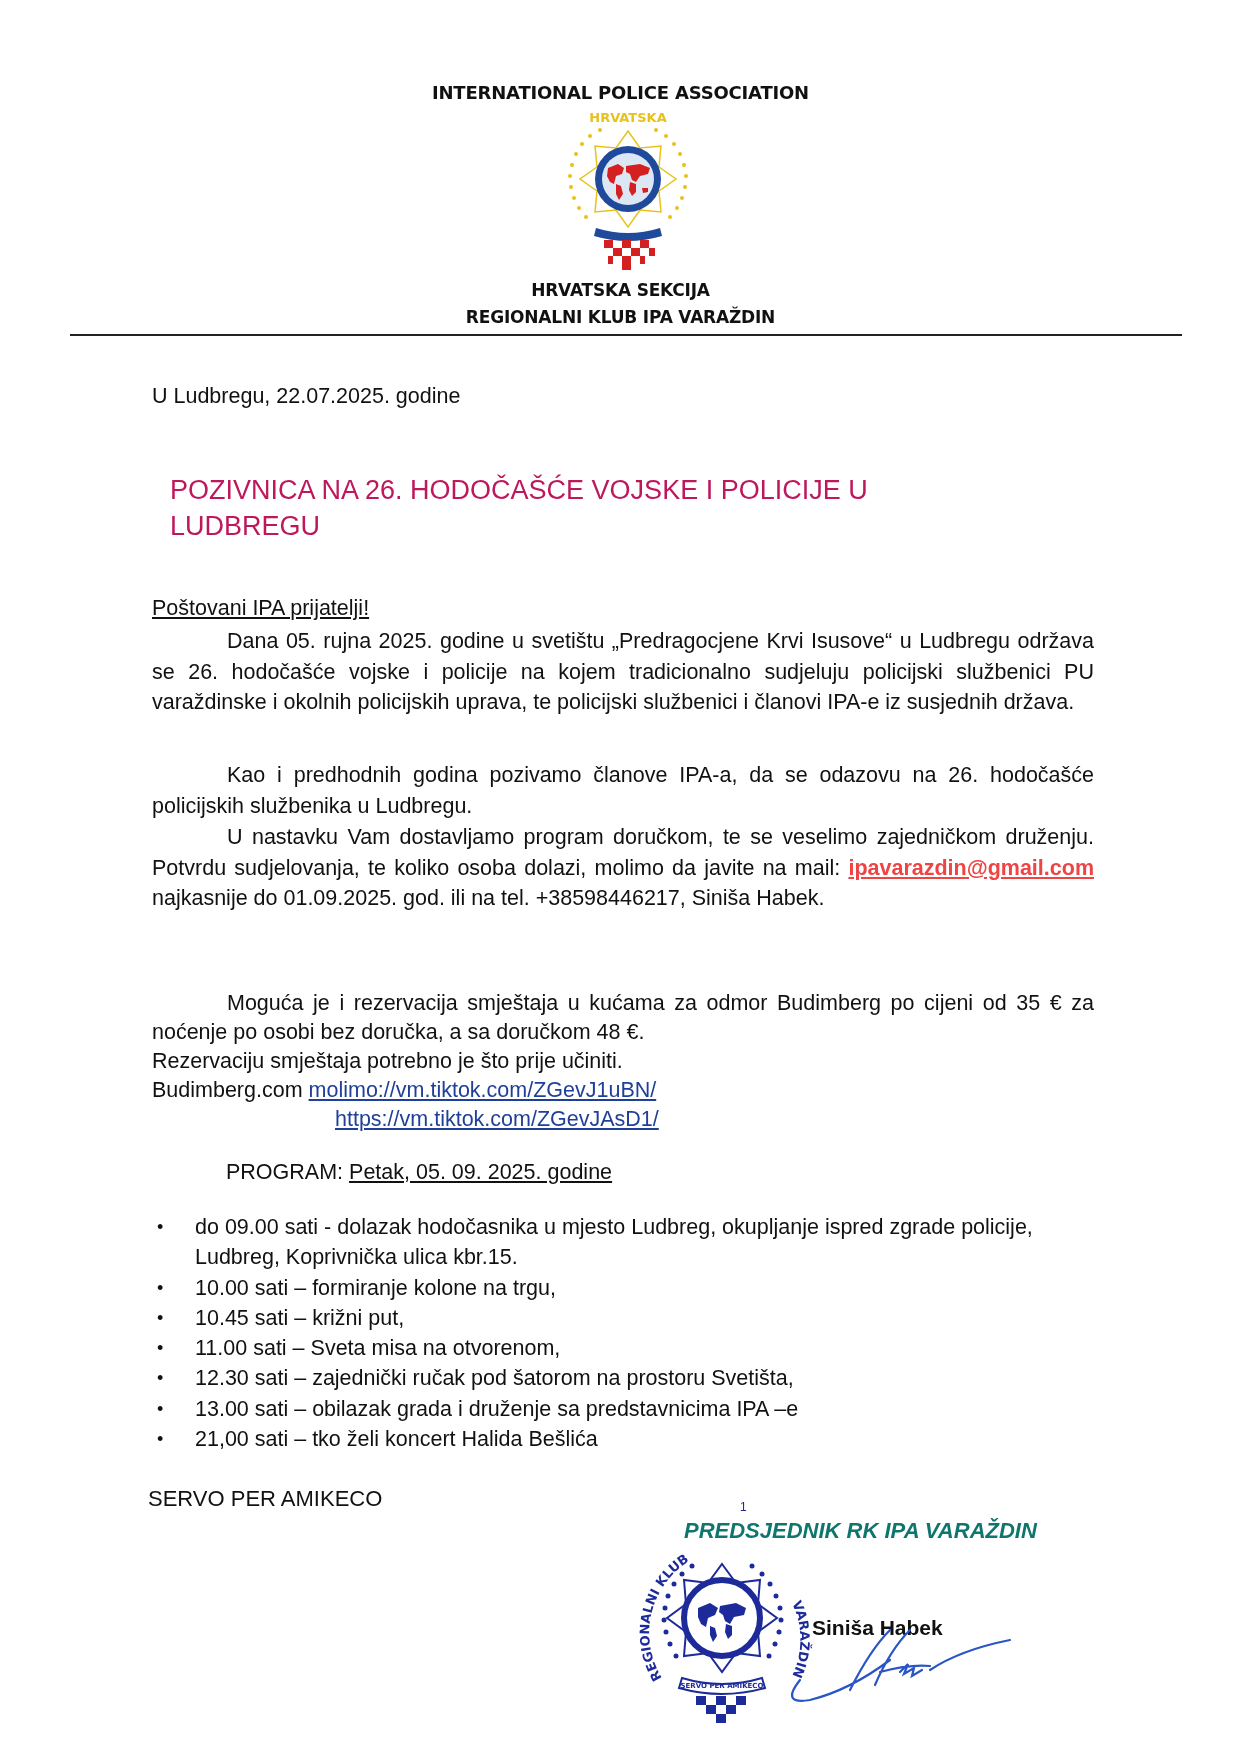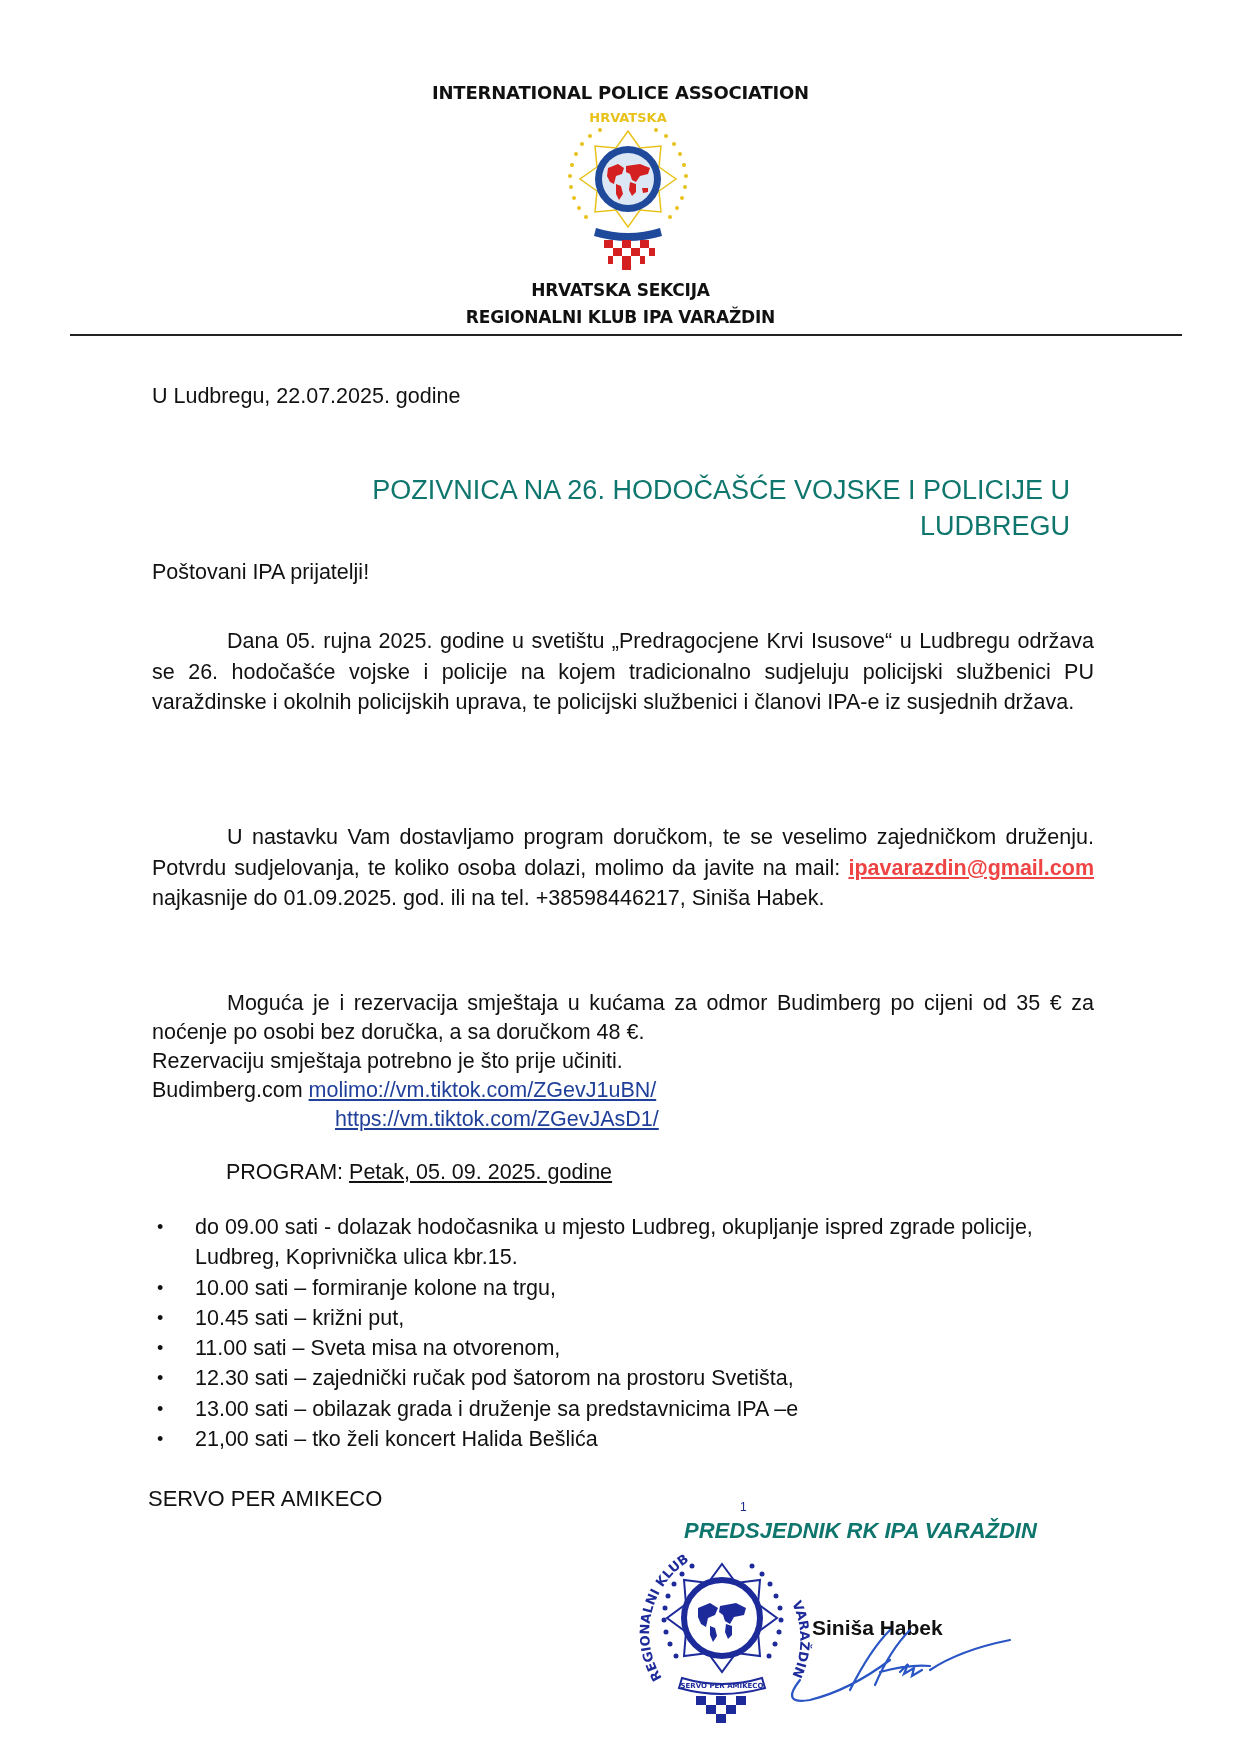"POZIVNICA NA 26. HODOČAŠĆE VOJSKE" .title { color: #0f766e -> #be185d; text-align: right -> left }
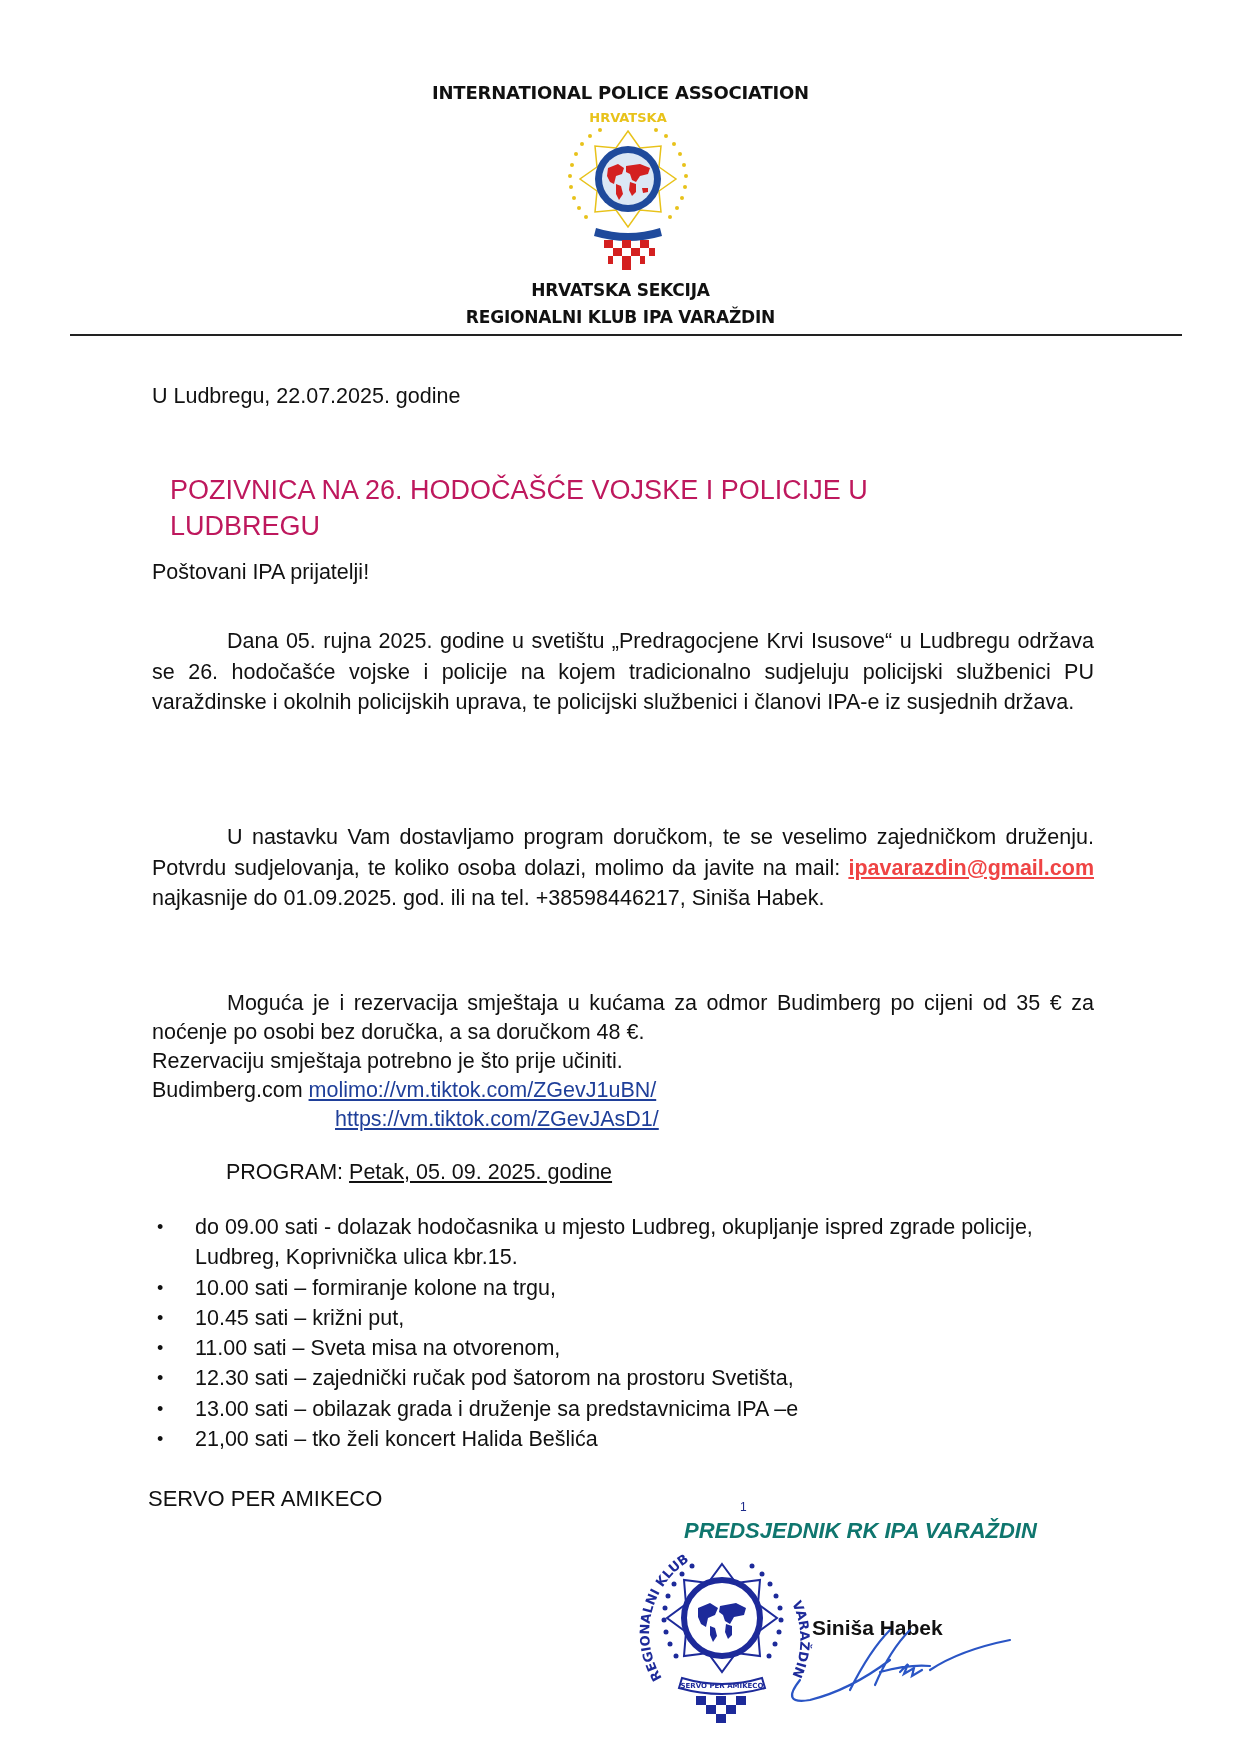"Poštovani IPA prijatelji!" .greeting { text-decoration: none -> underline; top: 560px -> 596px }
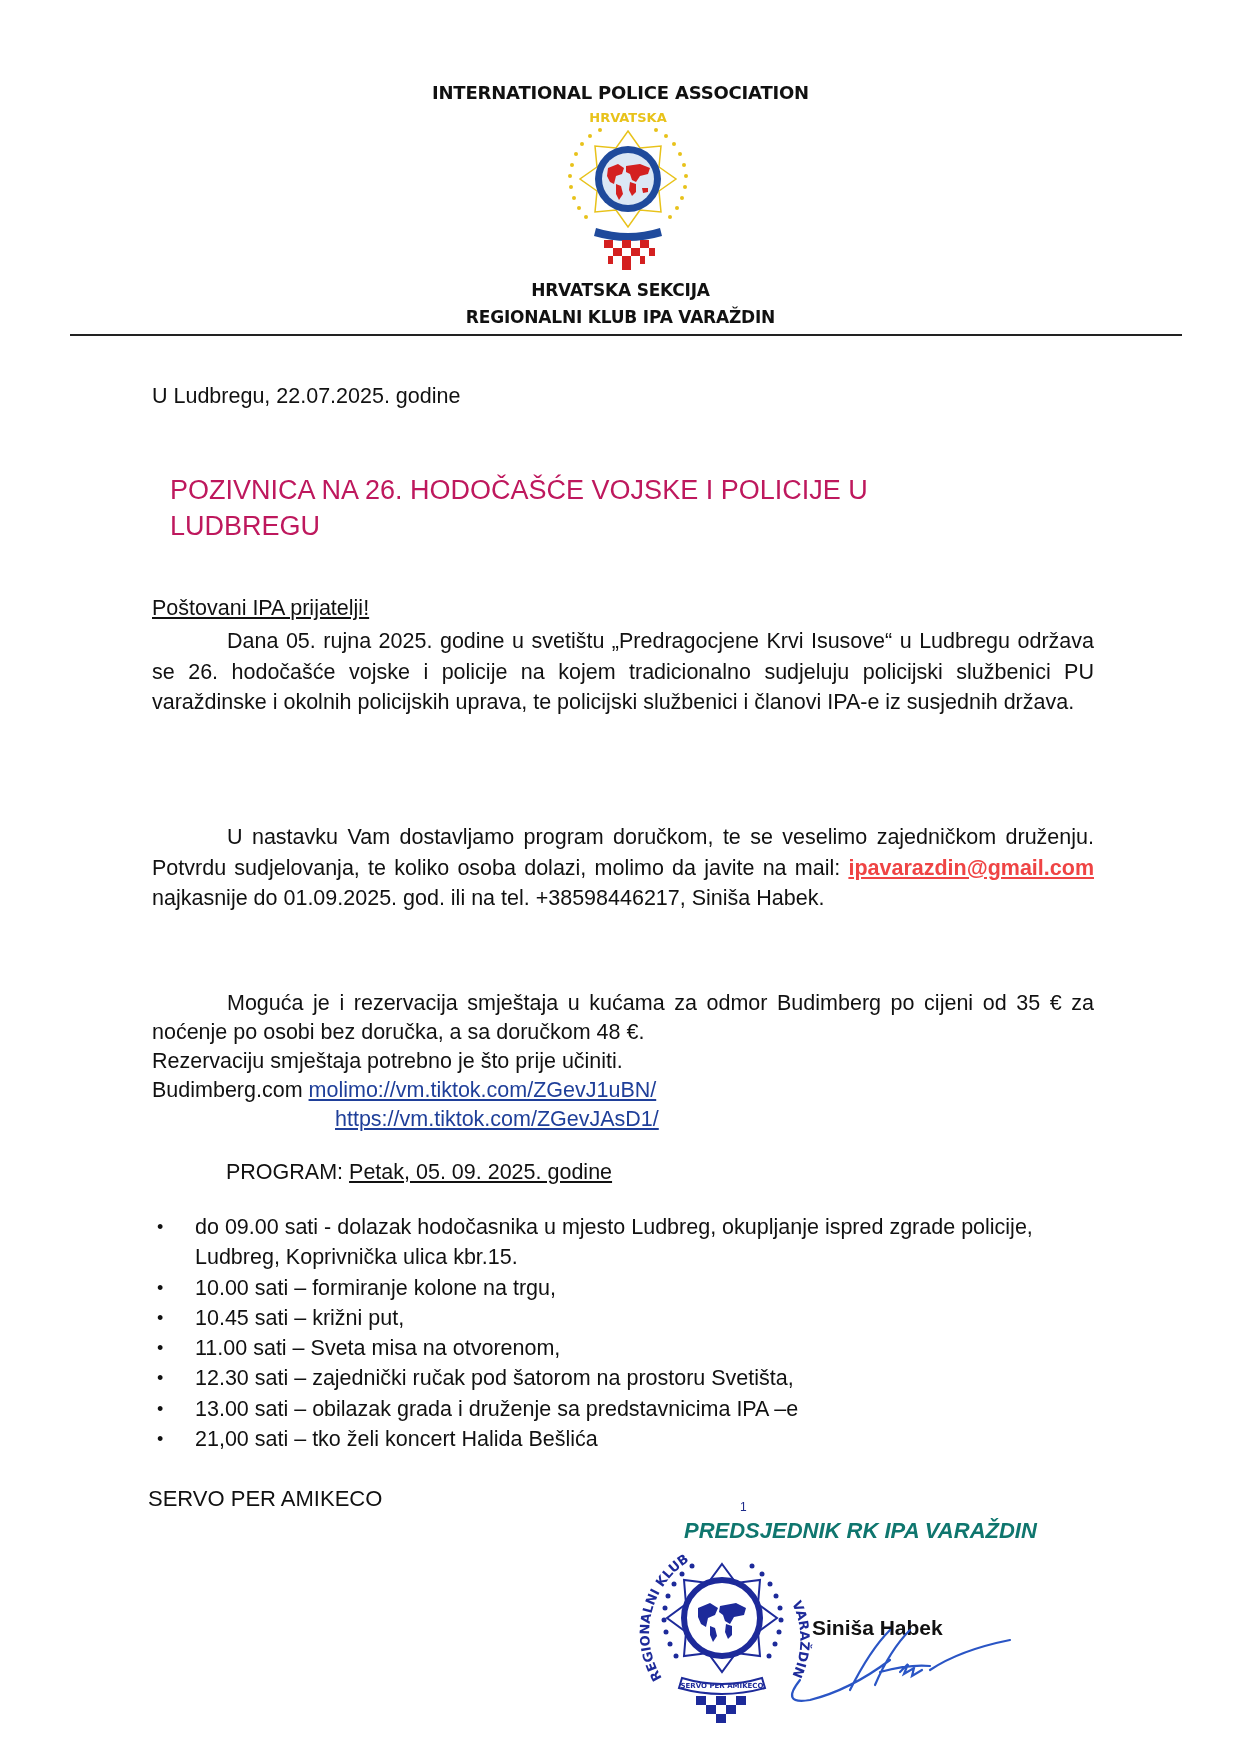"Kao i predhodnih godina pozivamo" div.body-text { html: none -> <div>Kao i predhodnih godina pozivamo članove IPA-a, da se odazovu na 26. hodočašće policijskih službenika u Ludbregu.</div> }
